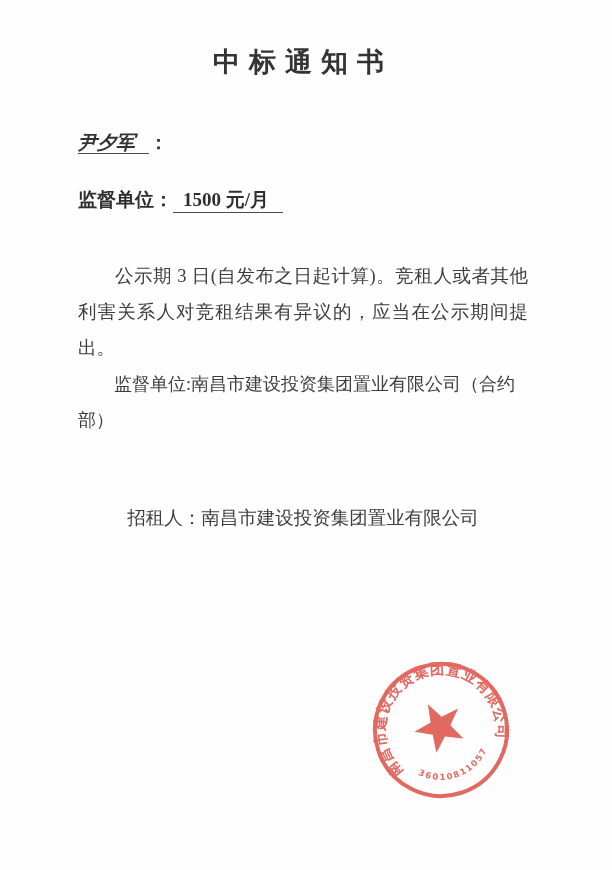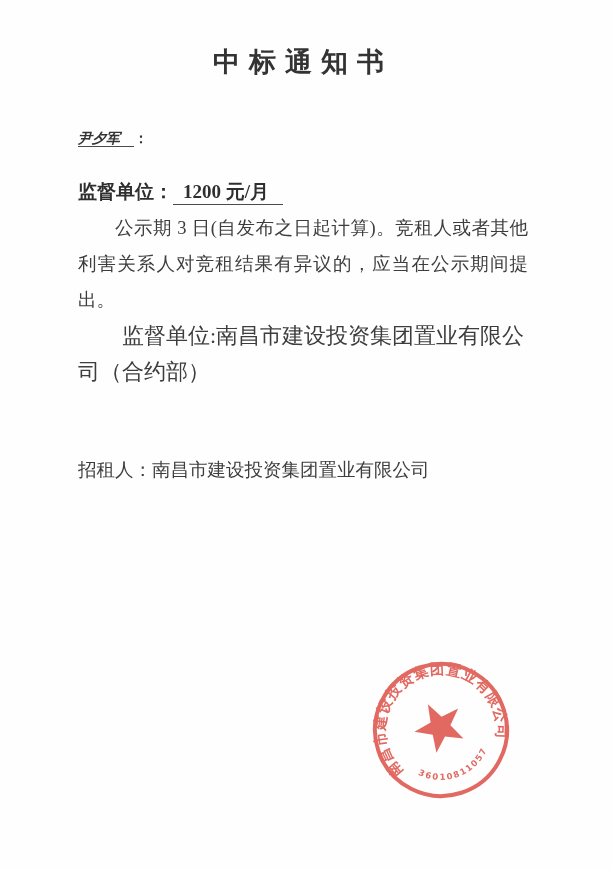"尹夕军 ：" .recipient-line { font-size: 14px -> 19px }
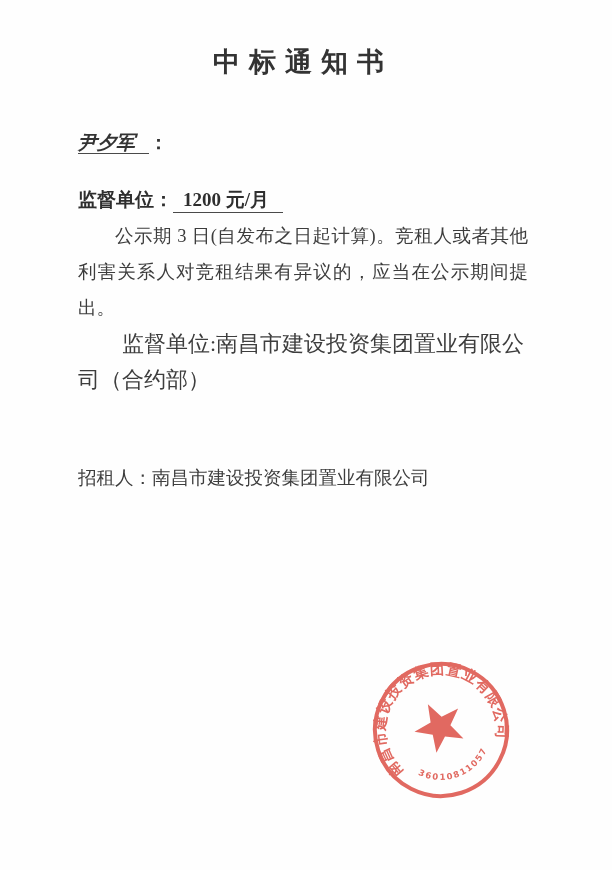"1200 元/月" span.result-value { text: 1200 -> 1500 }
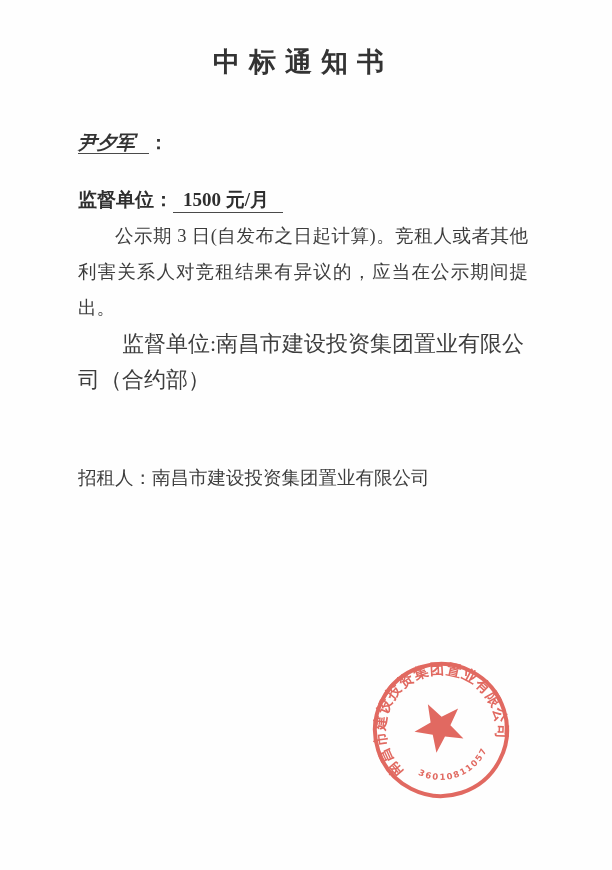"公示期 3" .publicity-para { margin-top: none -> 40px }
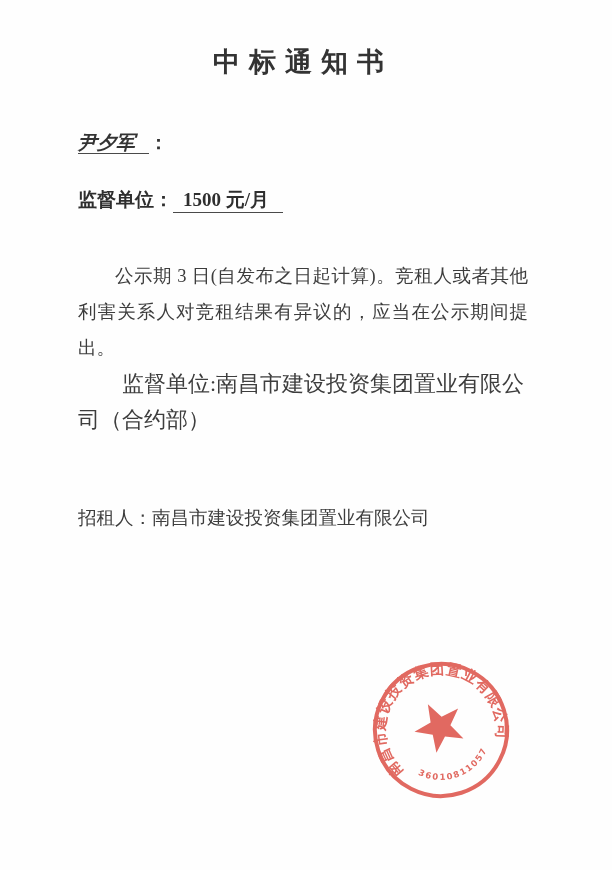"监督单位:南昌市建设投资集团置业有限公司（合约部）" .plain-line { font-size: 22px -> 18px }
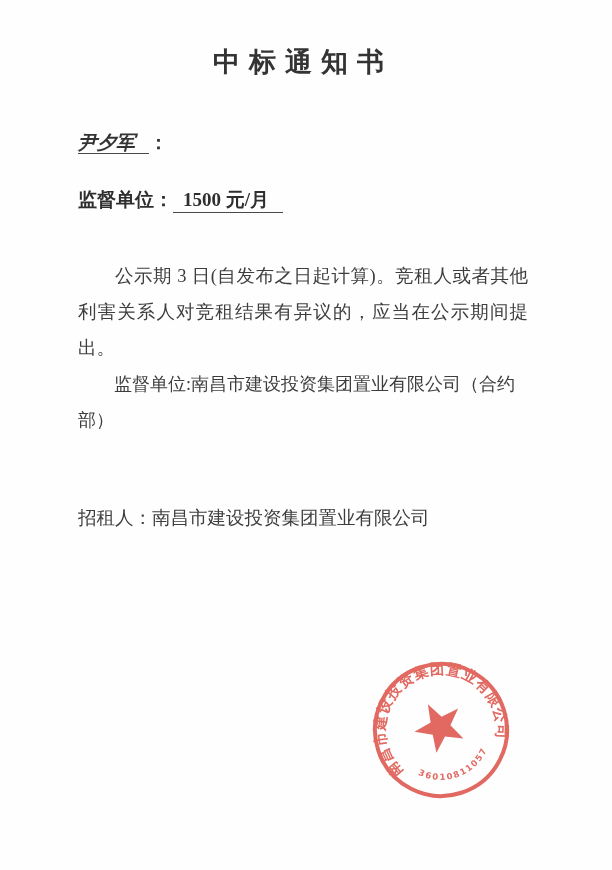"招租人：南昌市建设投资集团置业有限公司" .sign-line { text-align: left -> center }
